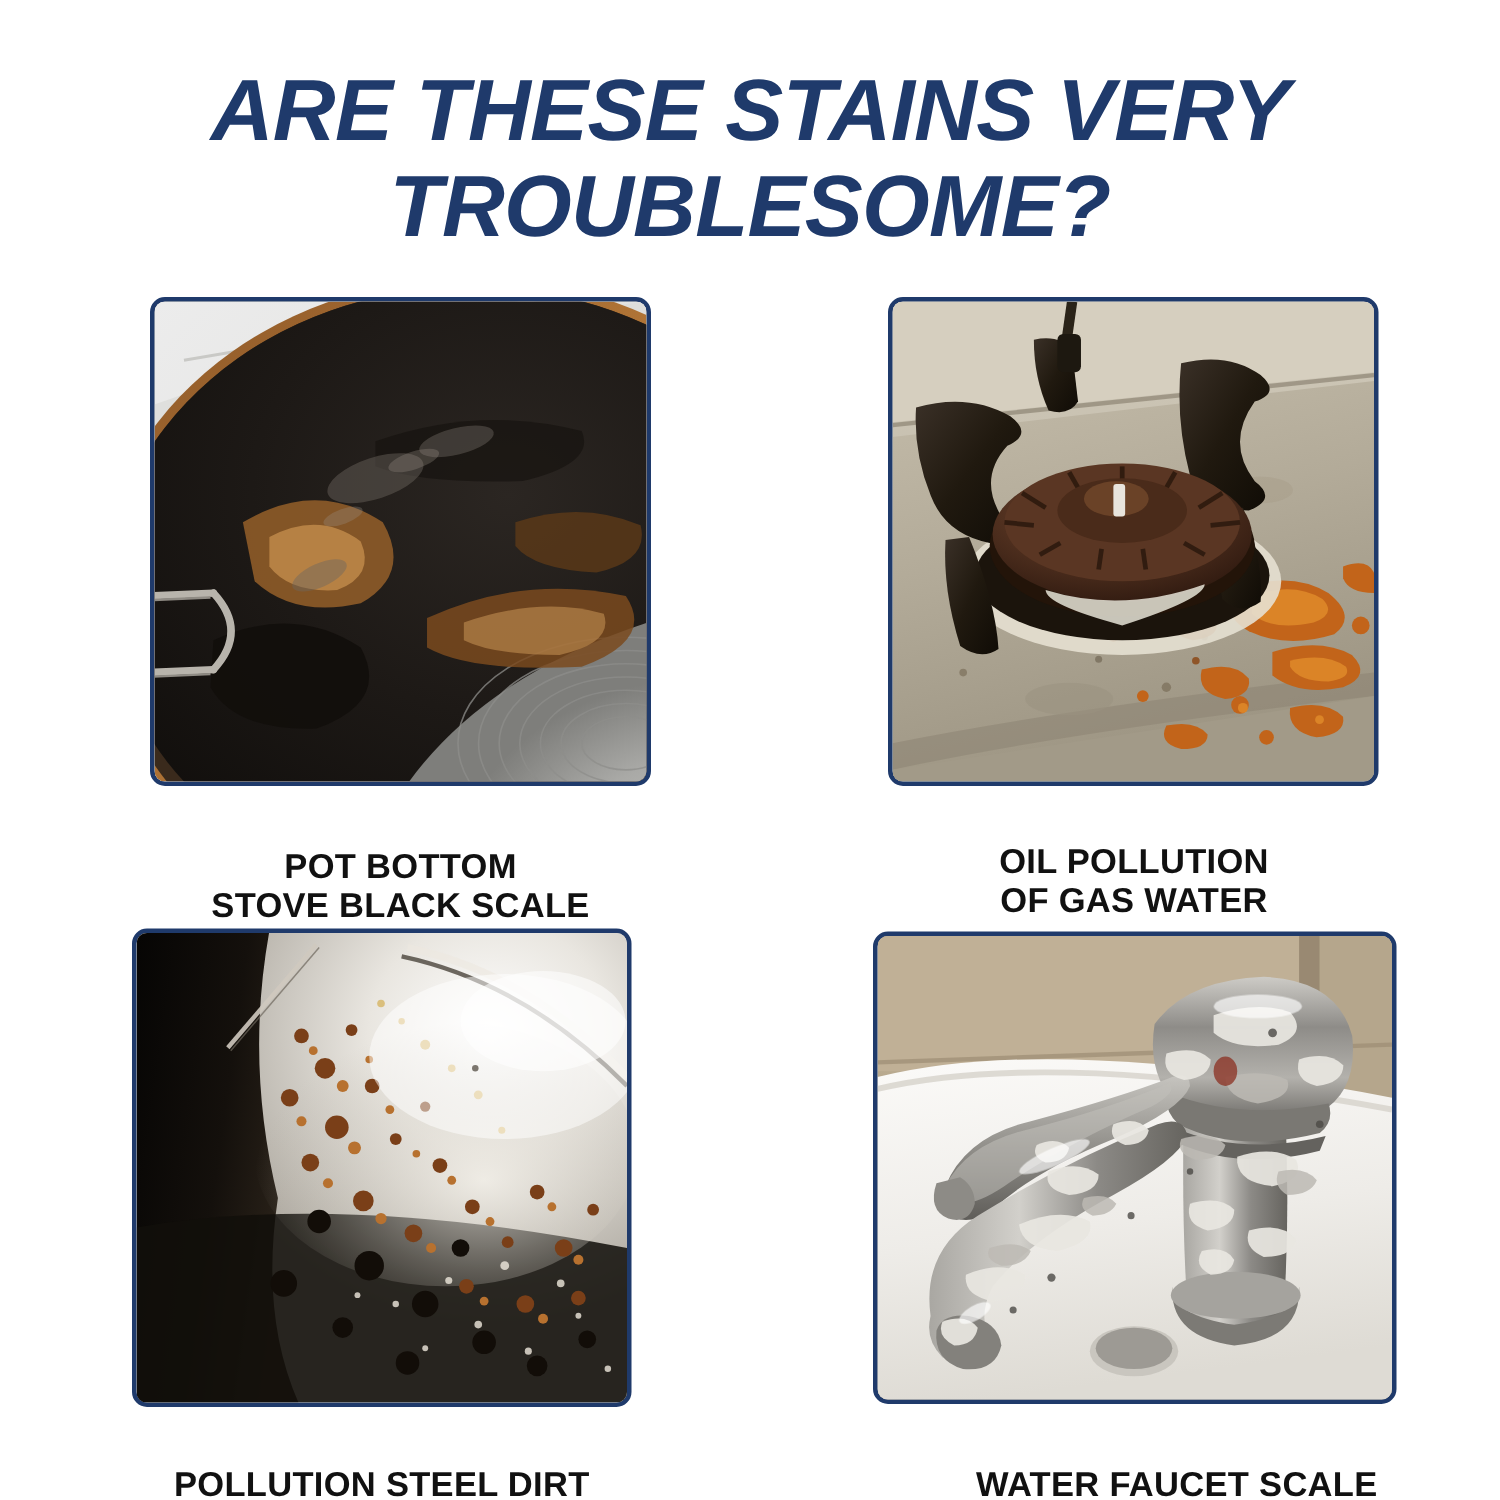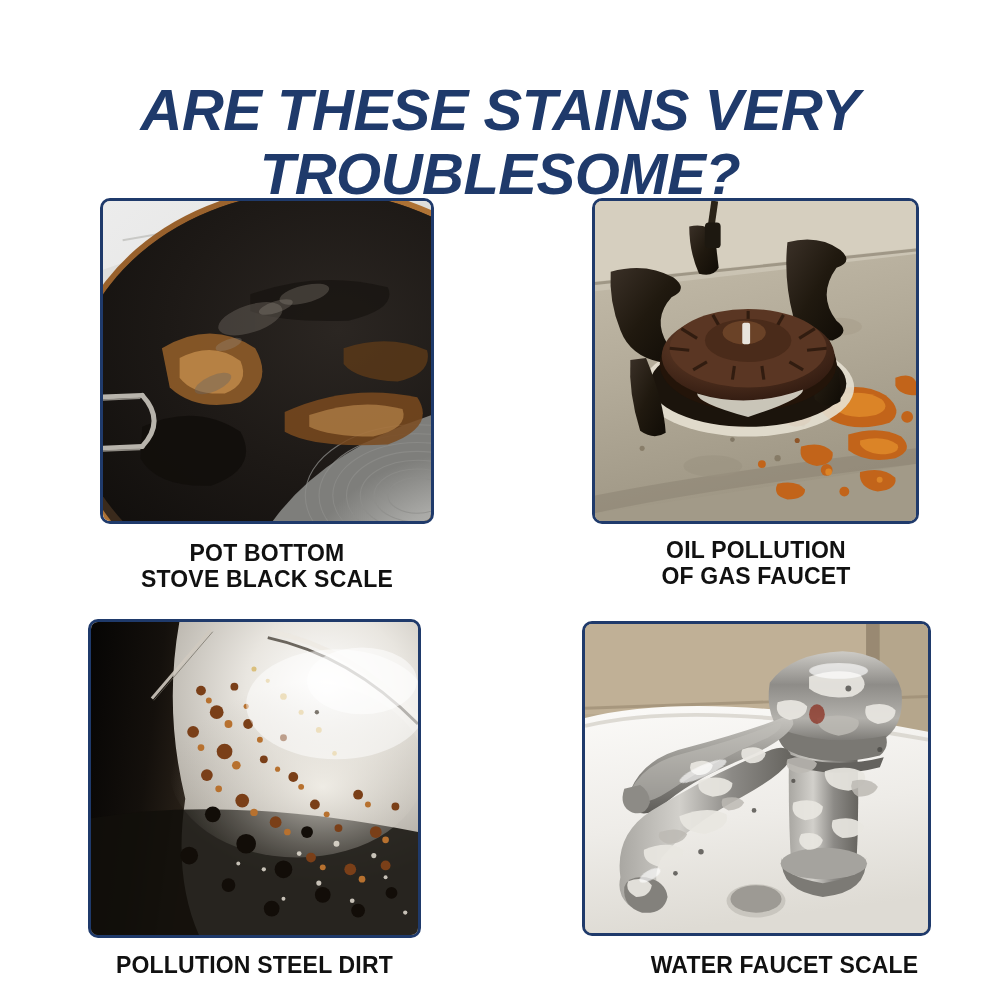"ARE THESE STAINS VERY" .headline { margin-top: 36px -> none }
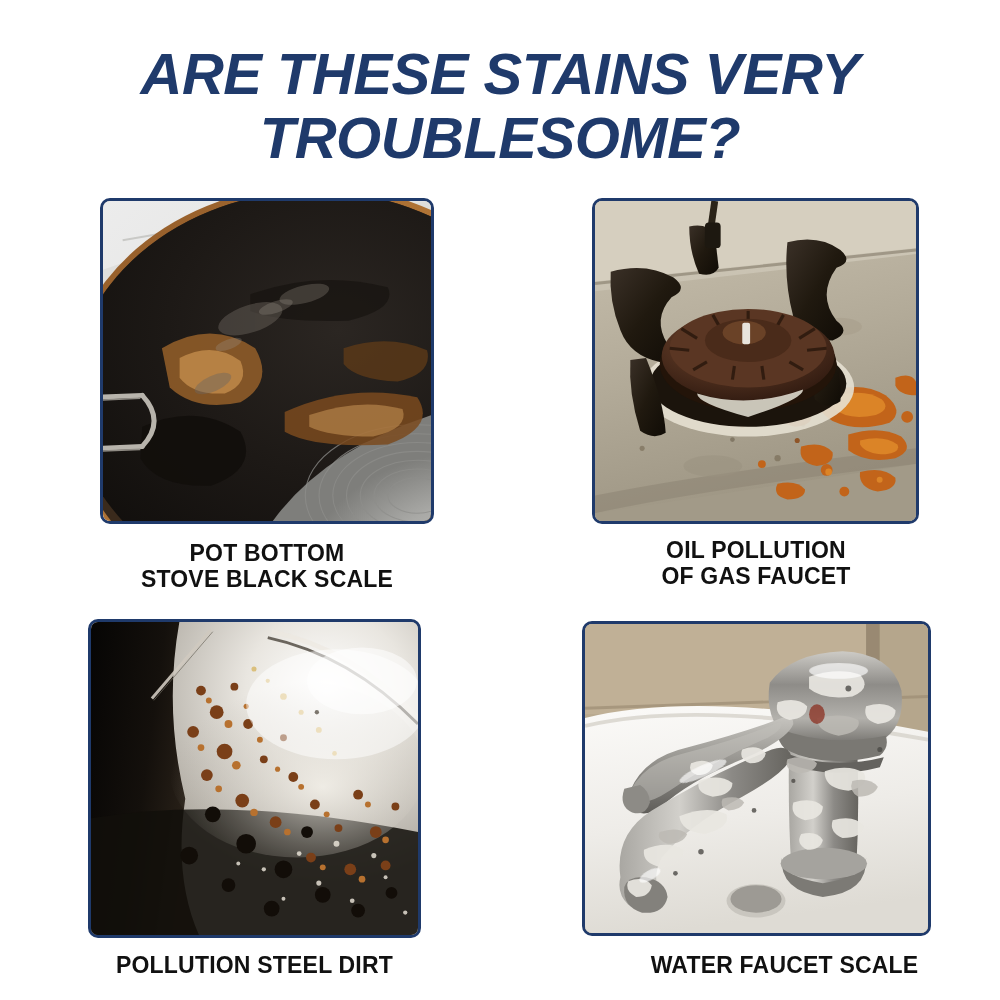"POT BOTTOM" .caption { margin-top: none -> 24px }
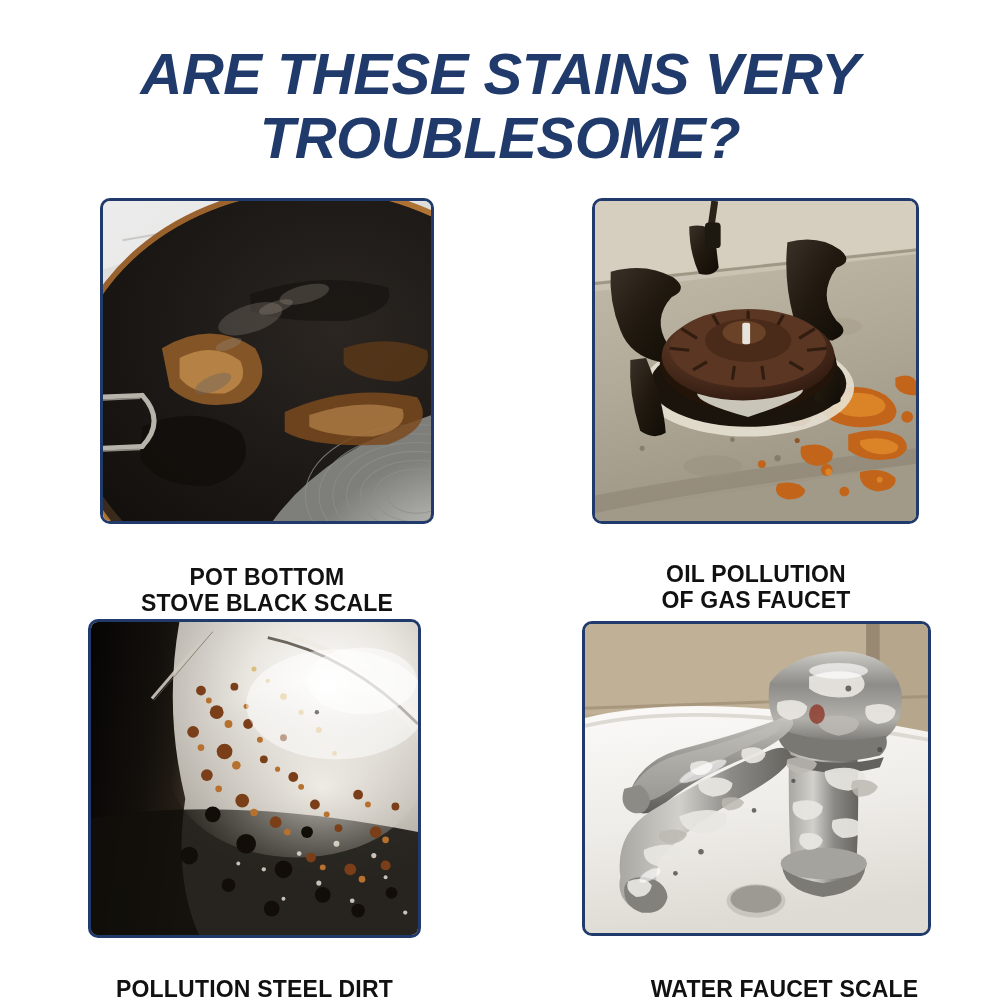"OIL POLLUTION" div.caption { text: FAUCET -> WATER }
